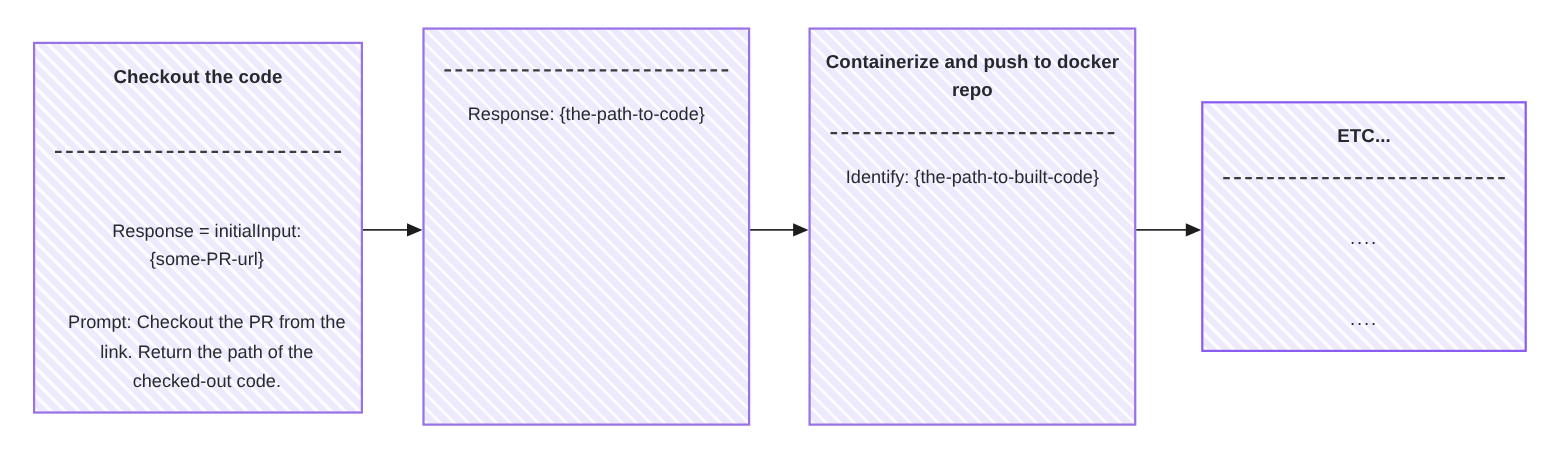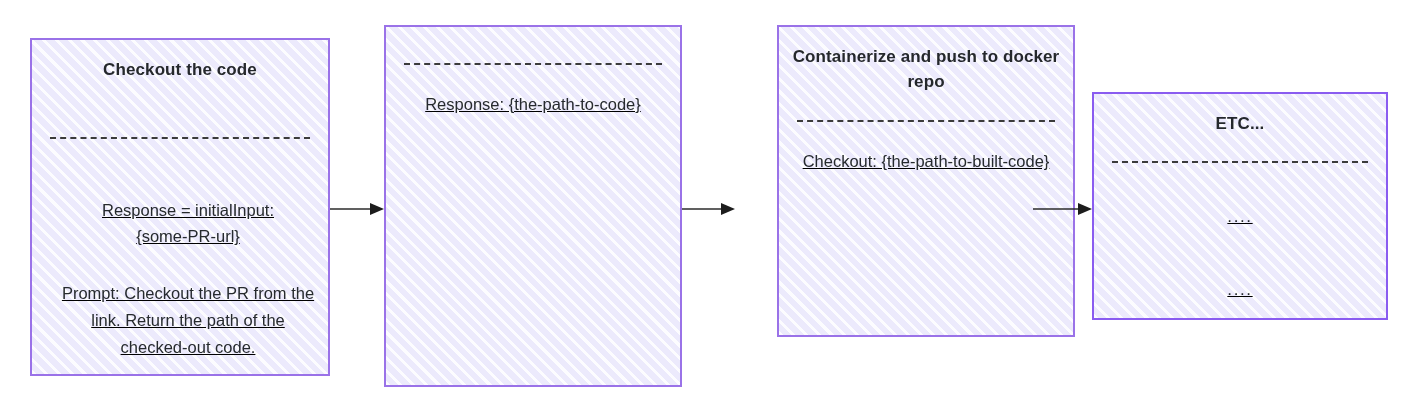"Containerize and push to docker" #node-containerize { height: 312px -> 362px; margin-left: 42px -> none }
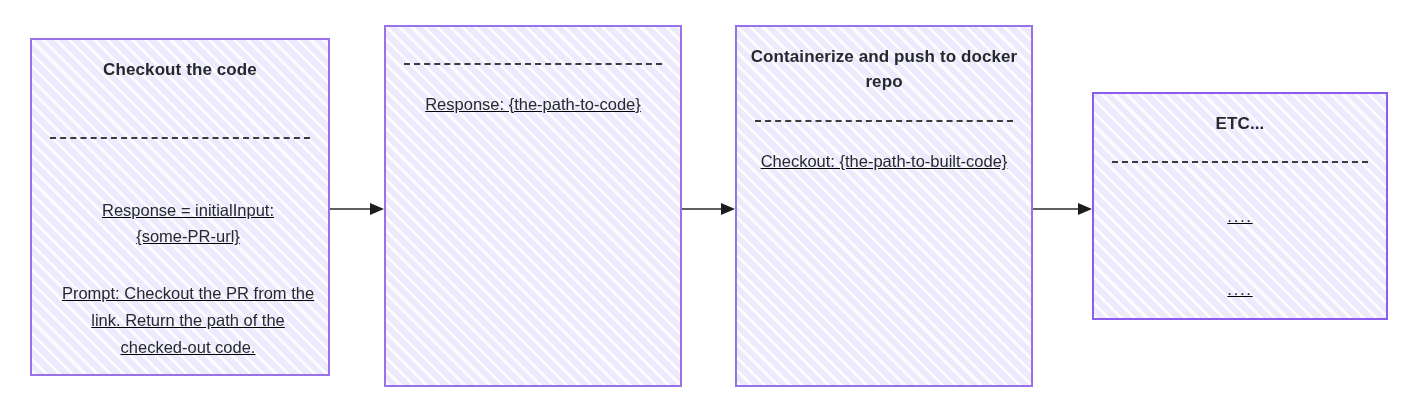"Response: {the-path-to-code}" .node-body { text-decoration: underline -> none }
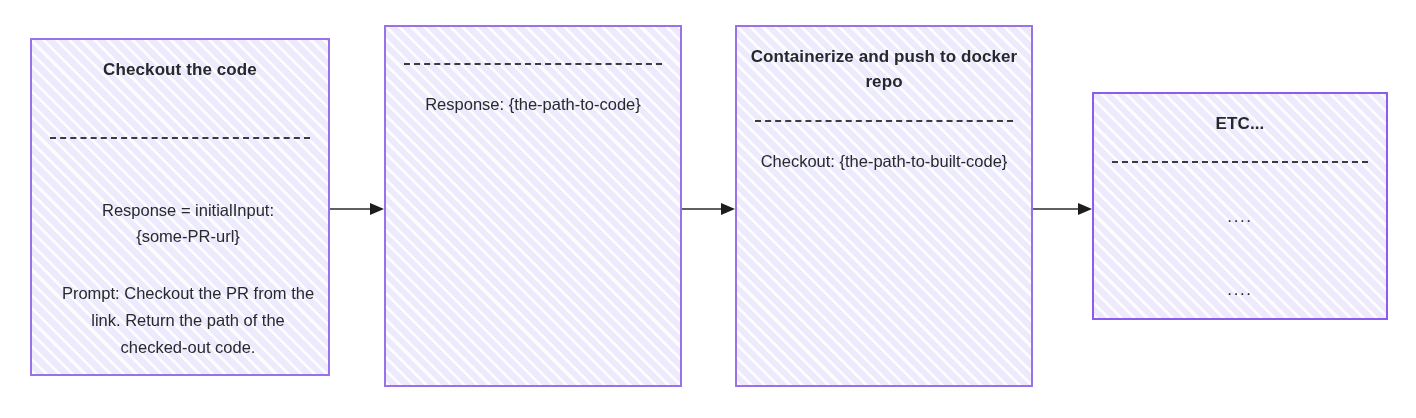"Checkout: {the-path-to-built-code}" div.node-para { text: Checkout -> Identify }
